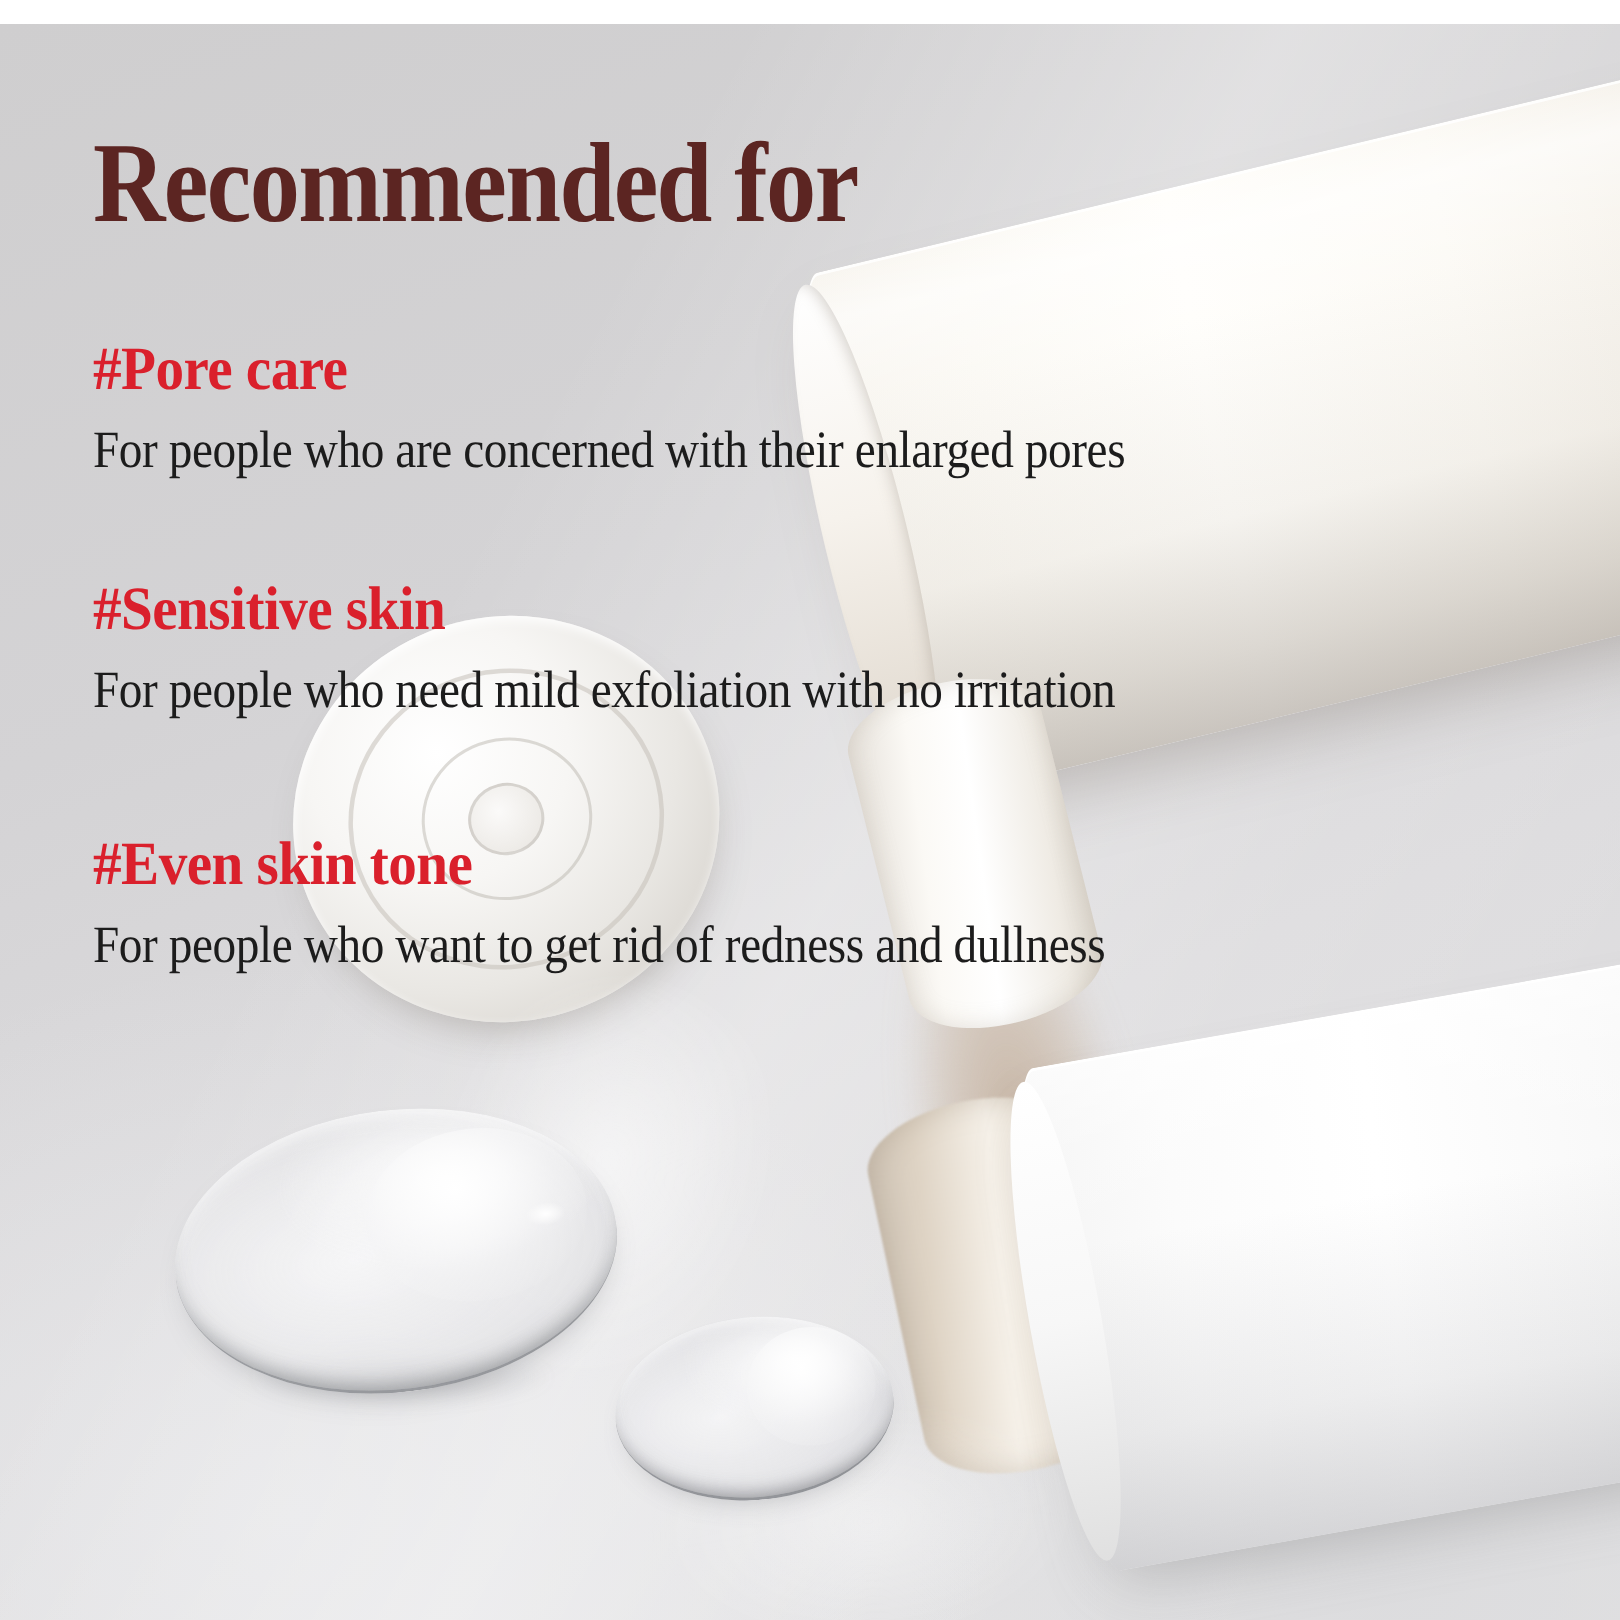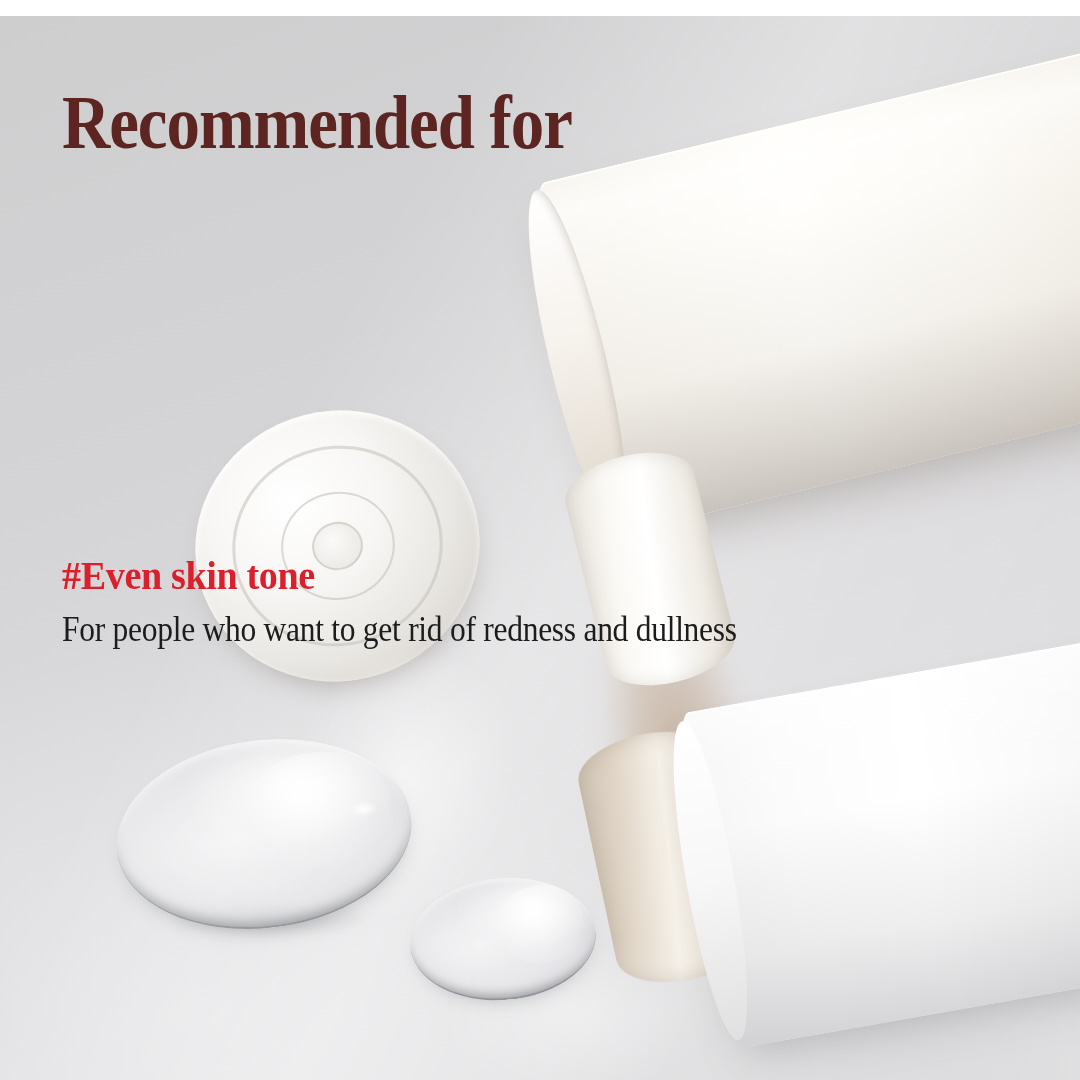"#Pore care" div.benefit { html: none -> <div> <p>#Pore care</p> <p>For people who are concerned with their enlarged pores</p> </div> }
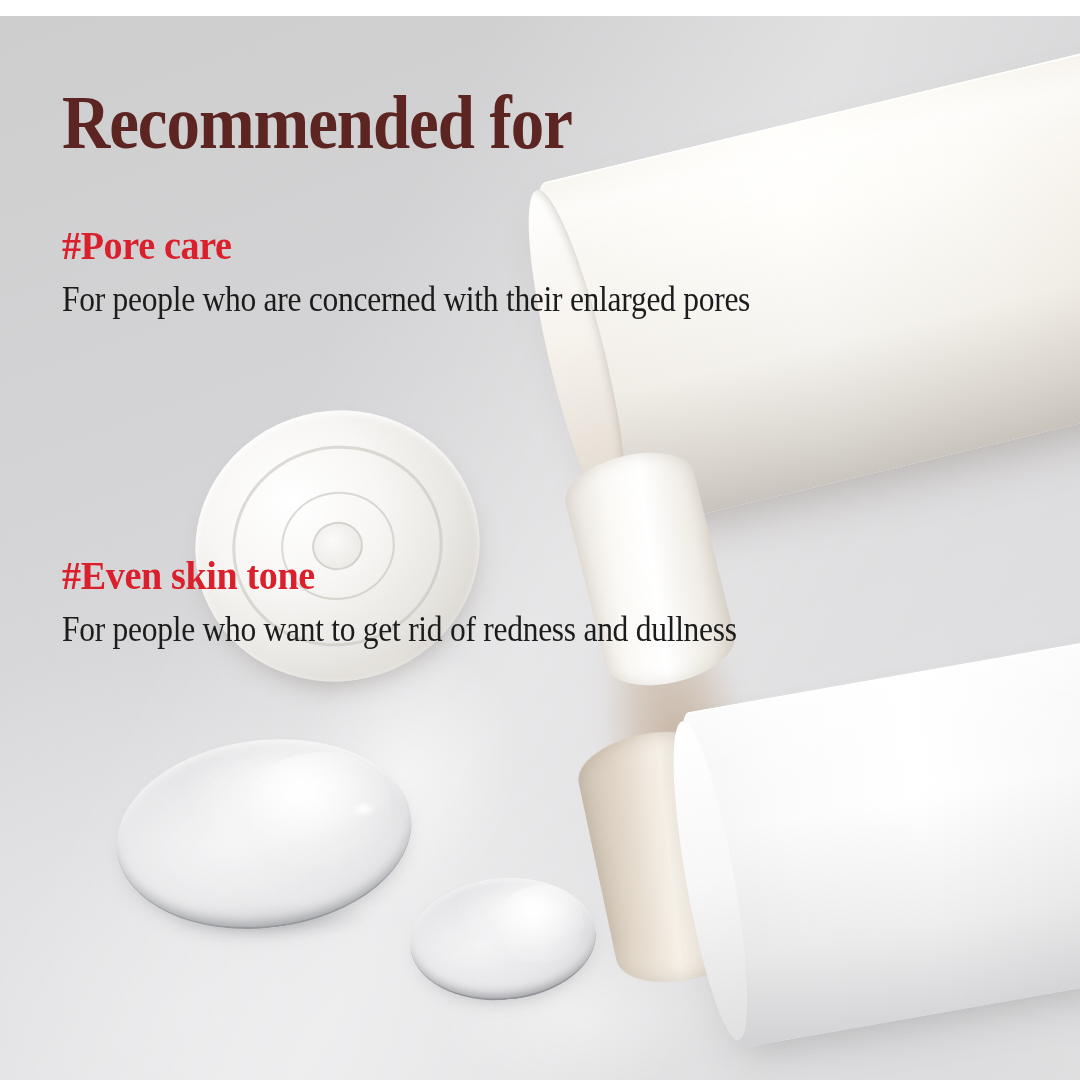"#Sensitive skin" div.benefit { html: none -> <div> <p>#Sensitive skin</p> <p>For people who need mild exfoliation with no irritation</p> </div> }
